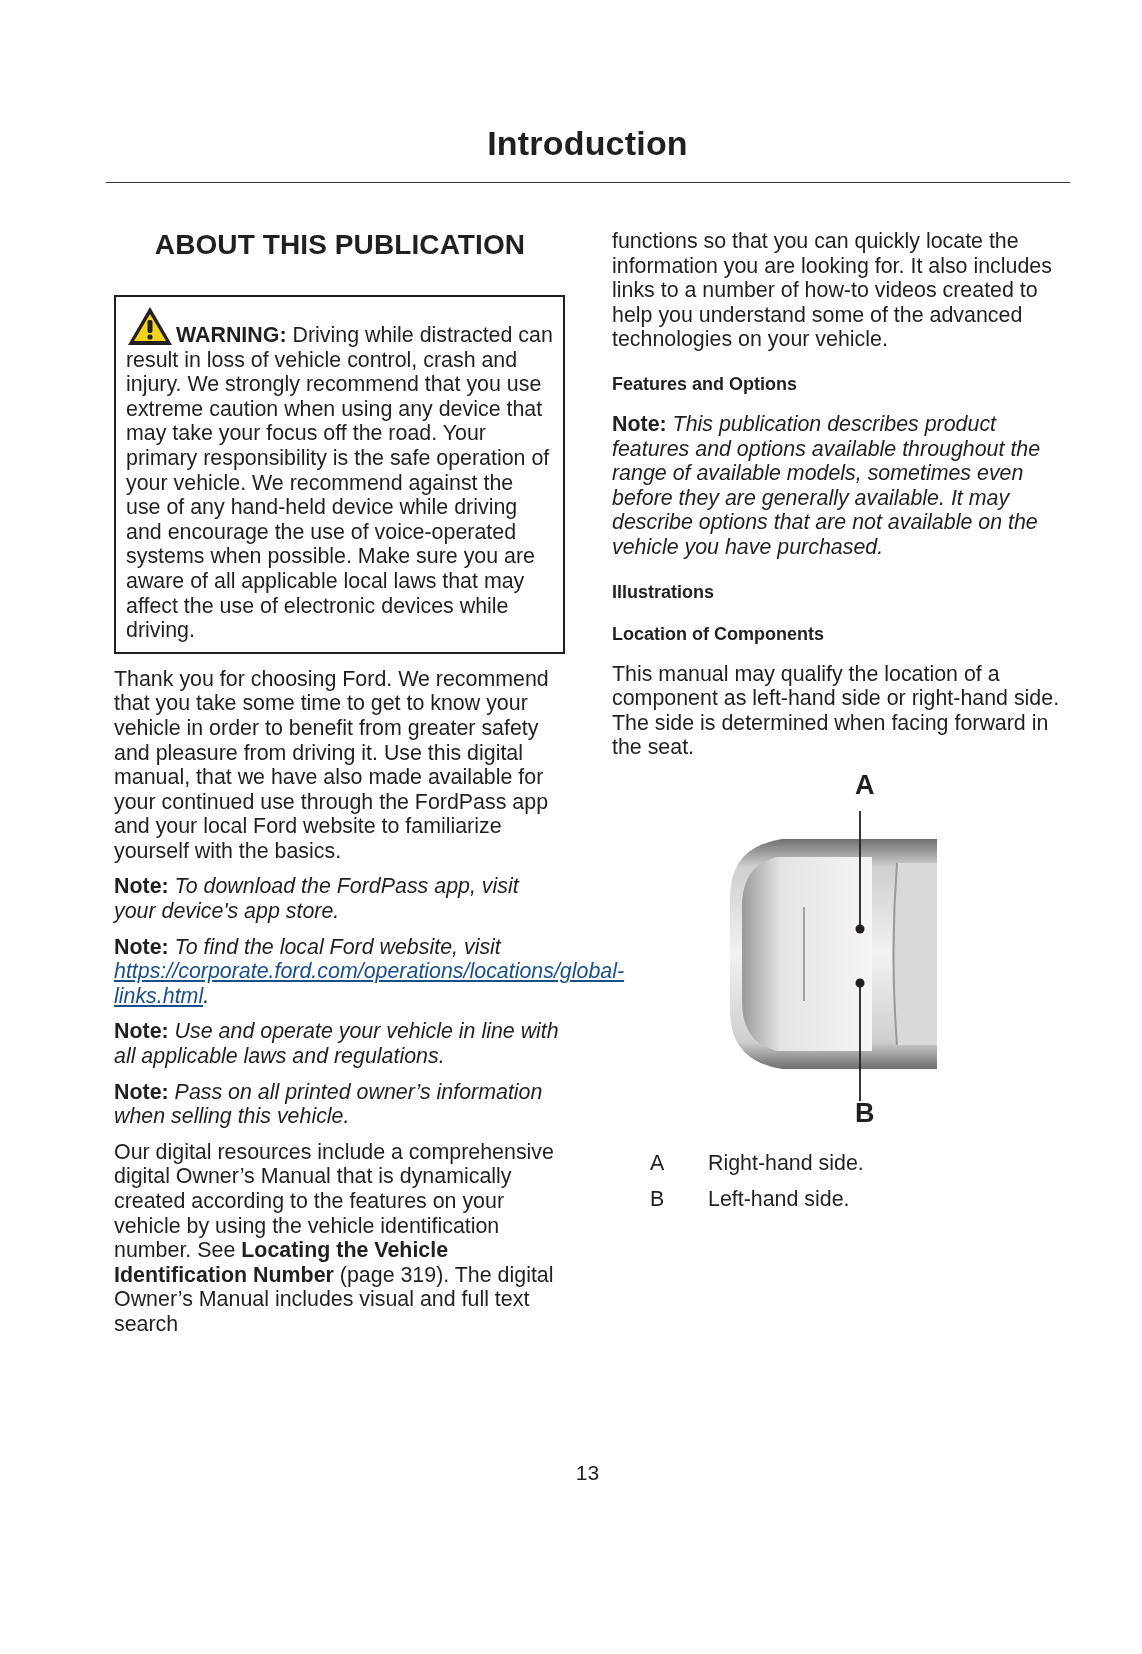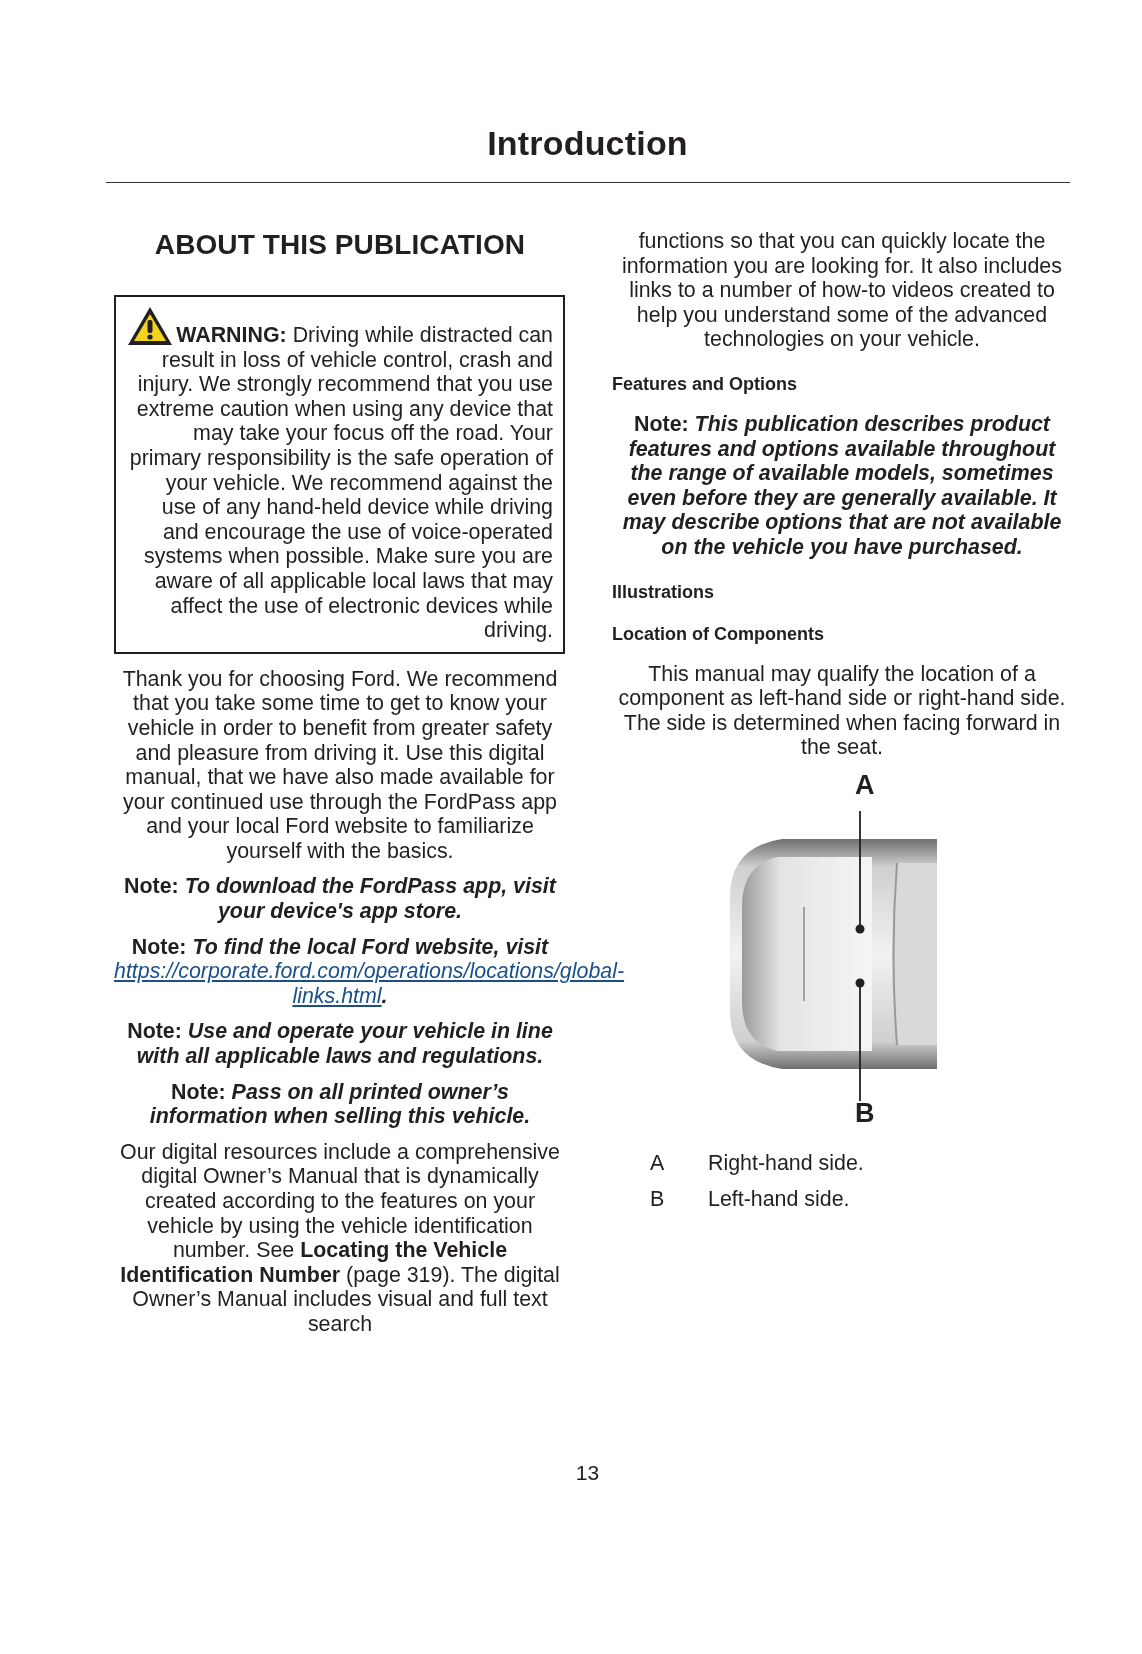"functions so that you can" p { text-align: center -> none }
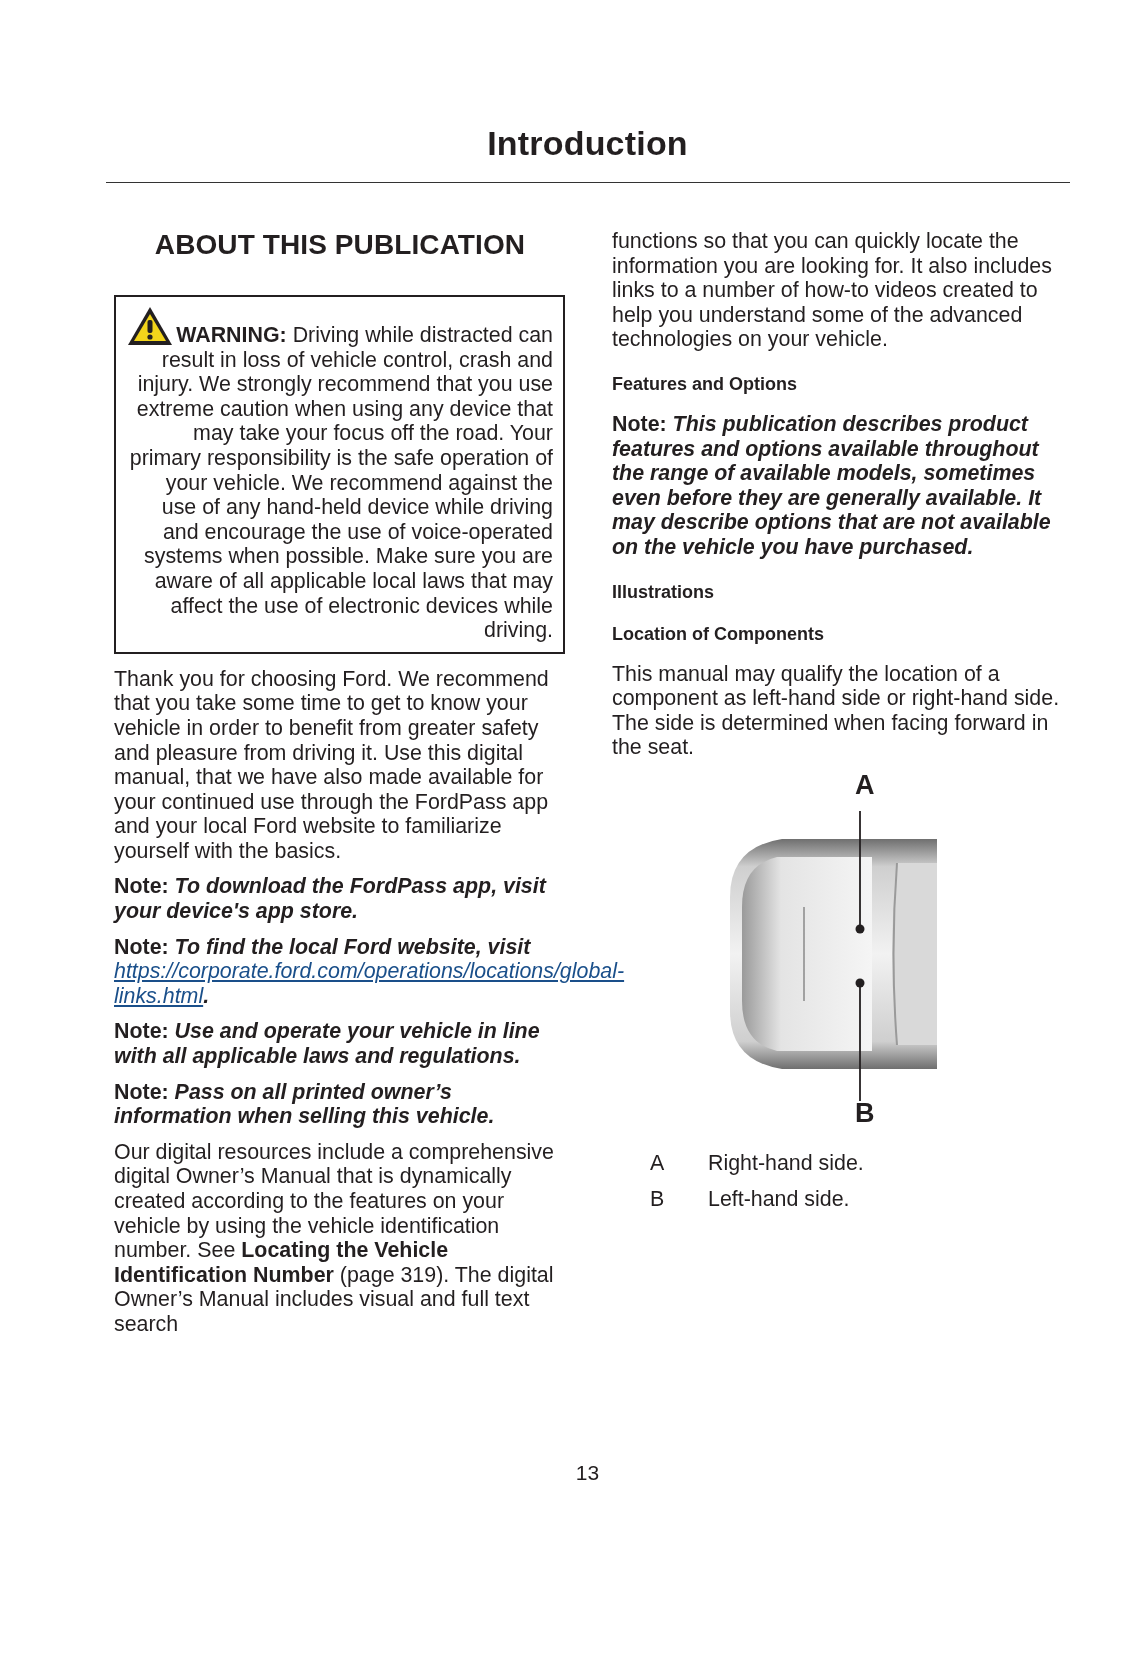"WARNING: Driving while distracted can" .warn-box { text-align: right -> none }
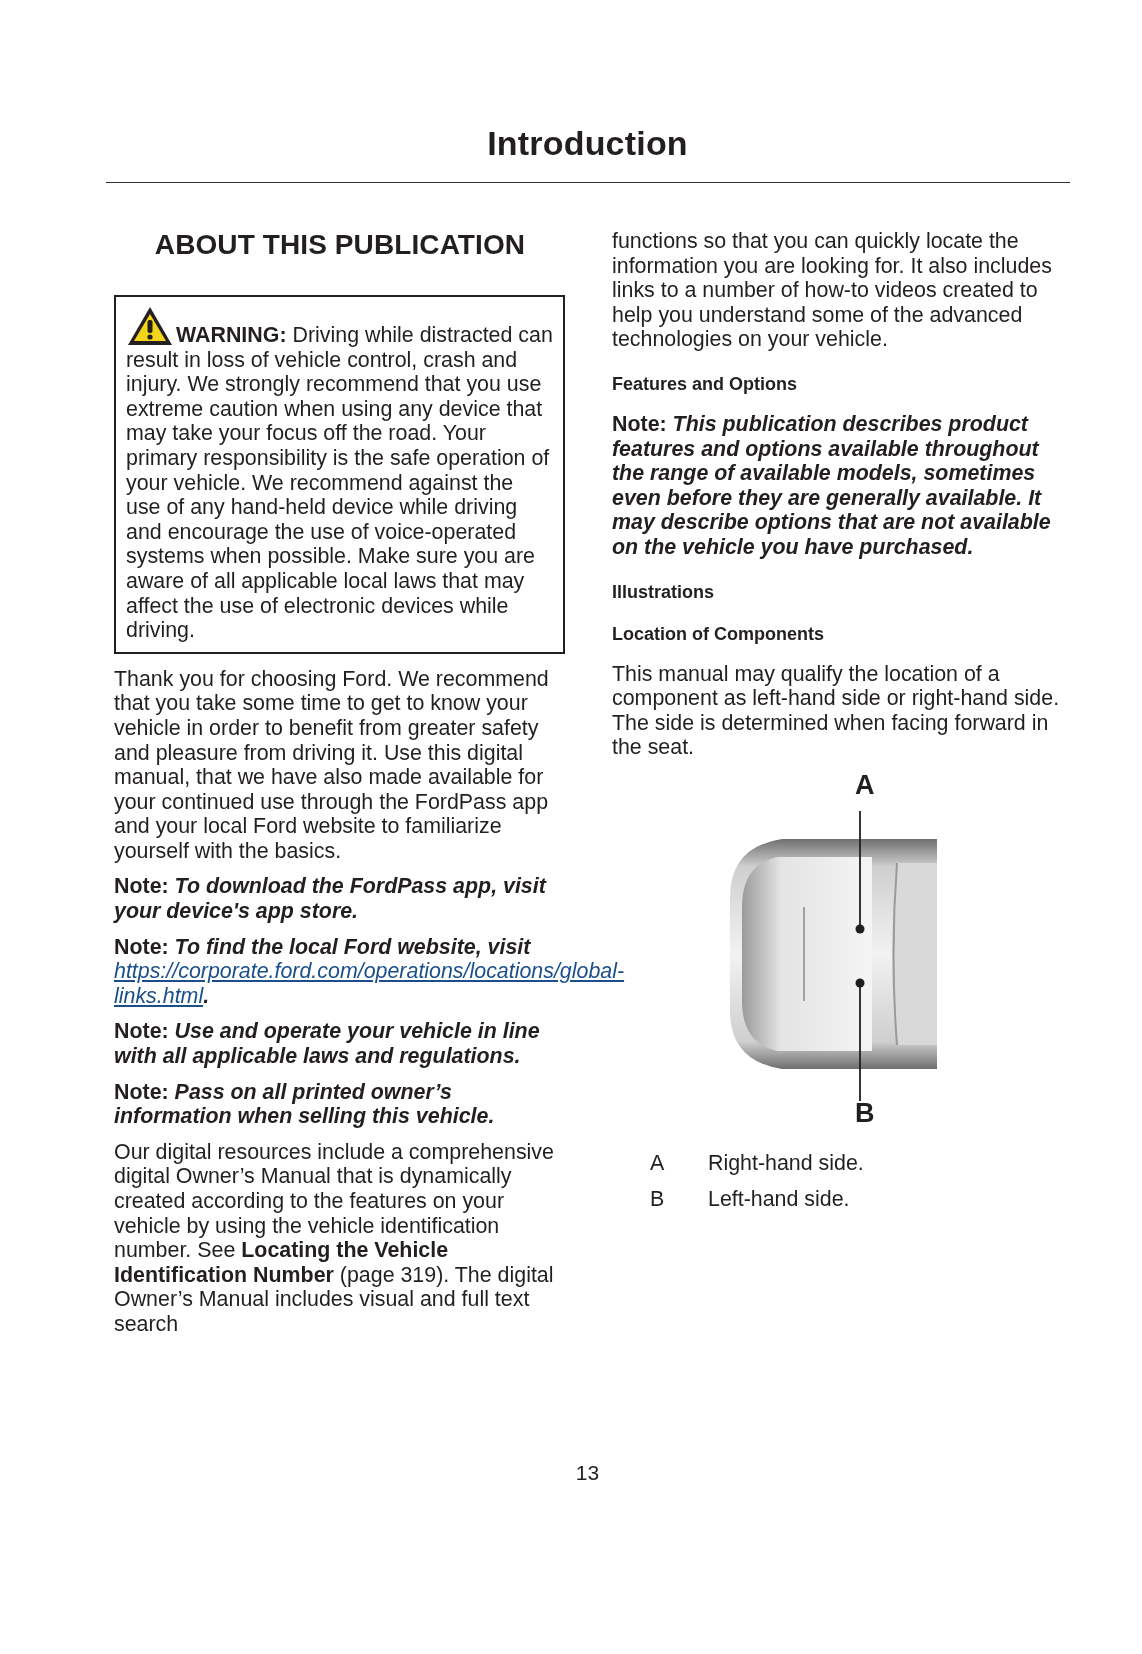"This publication describes product" .note-body { font-weight: bold -> none }
